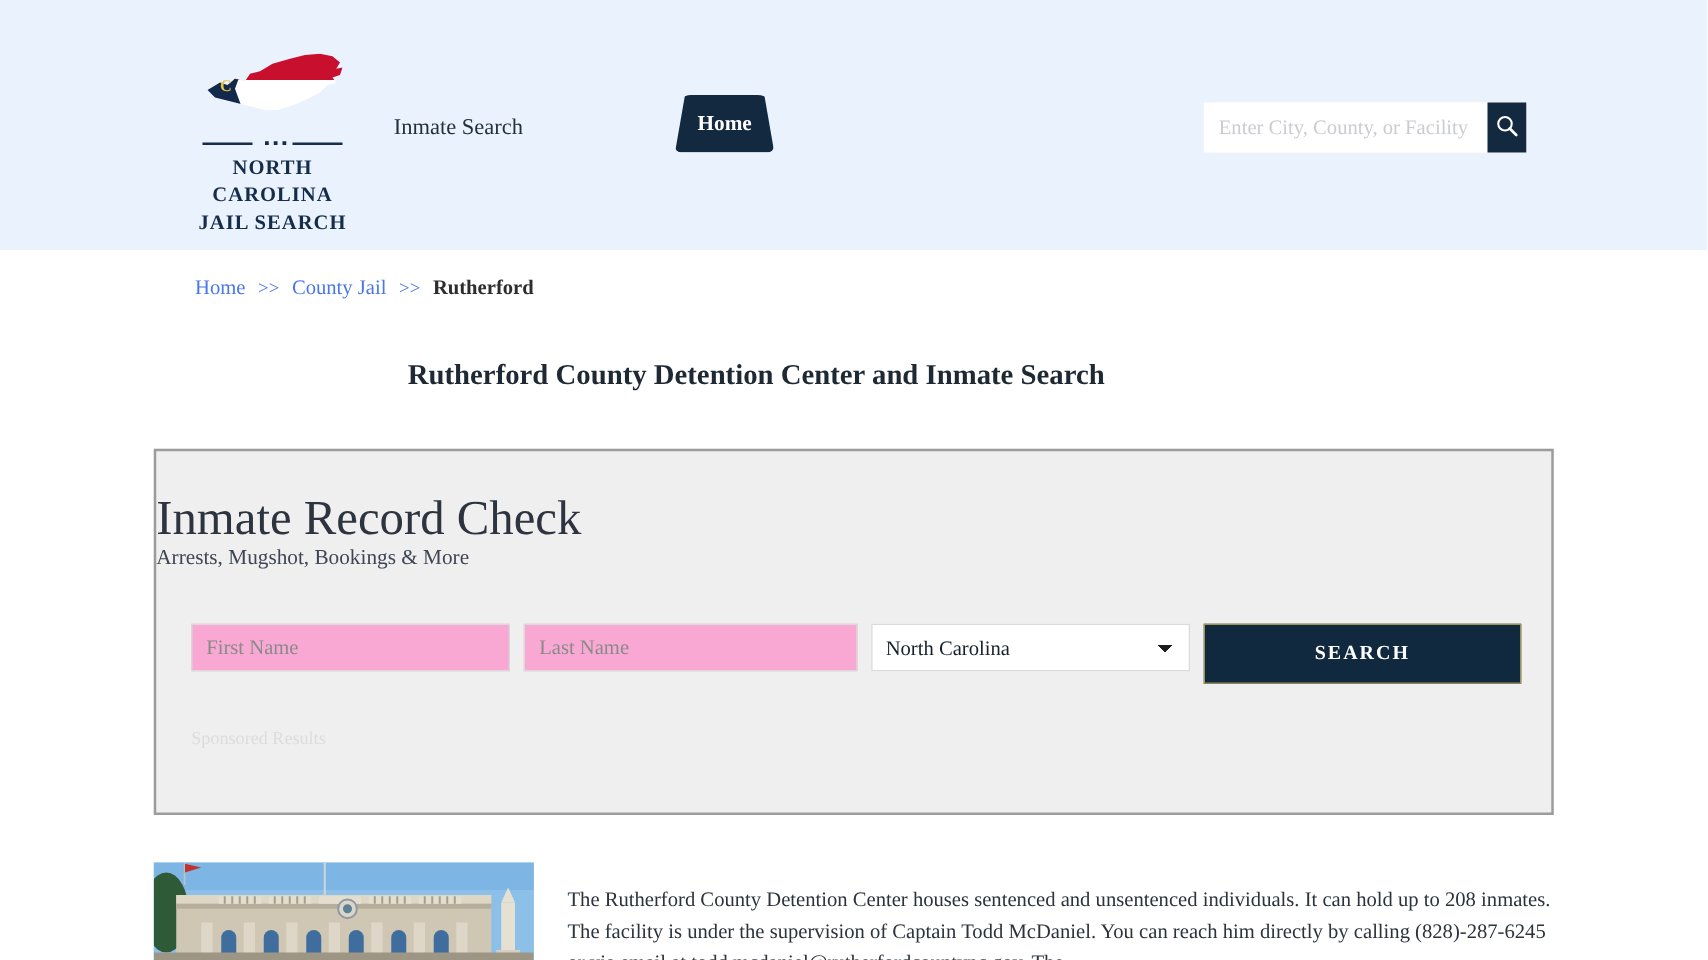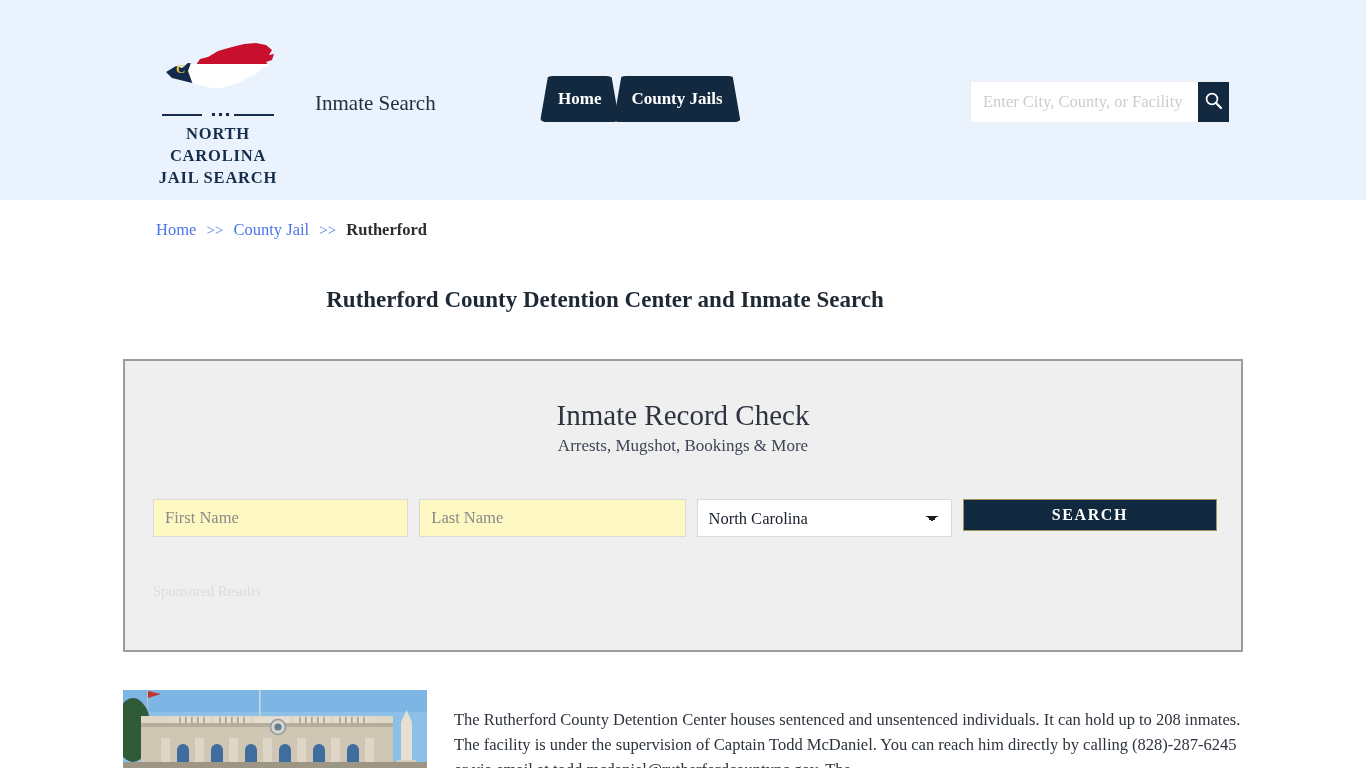"Inmate Search" .tagline { font-size: 21px -> 18px }
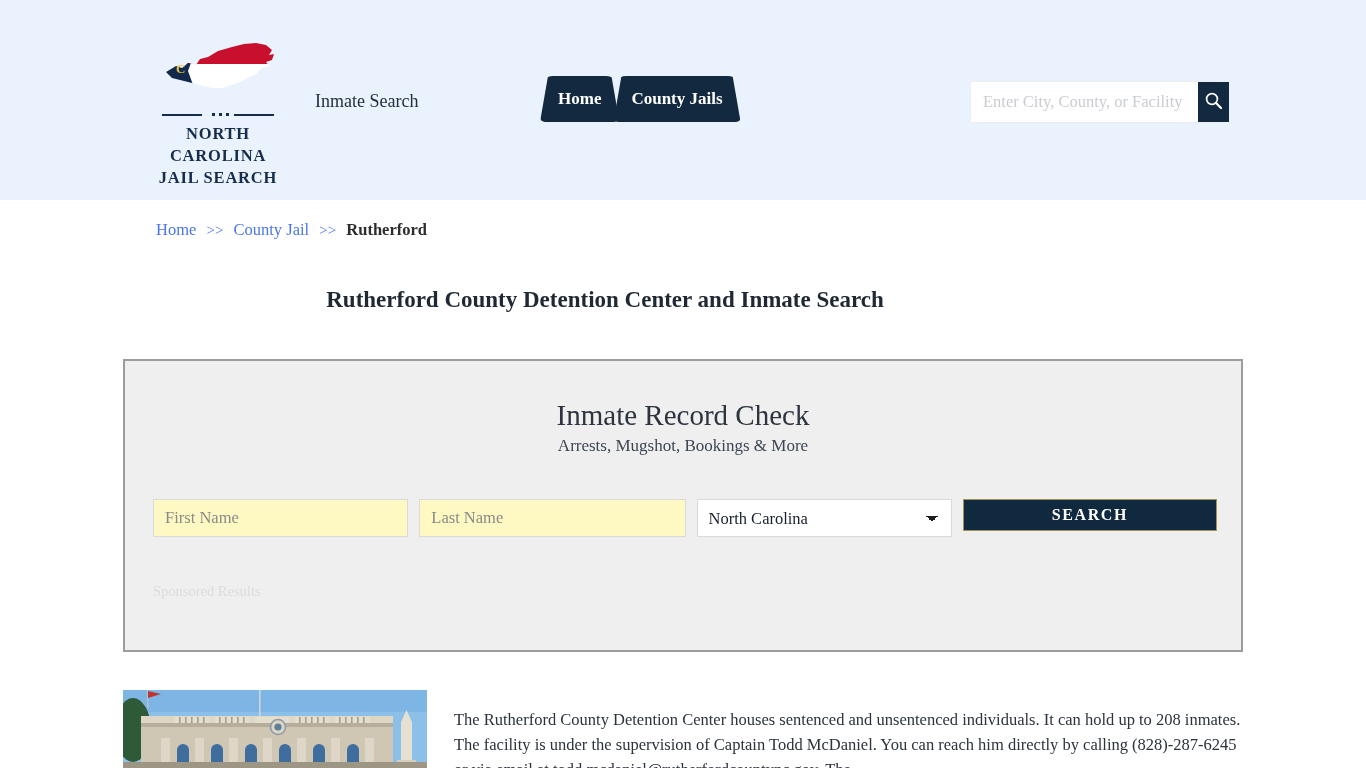"County Jails" div.nav-tab { html: <div>County Jails</div> -> none }
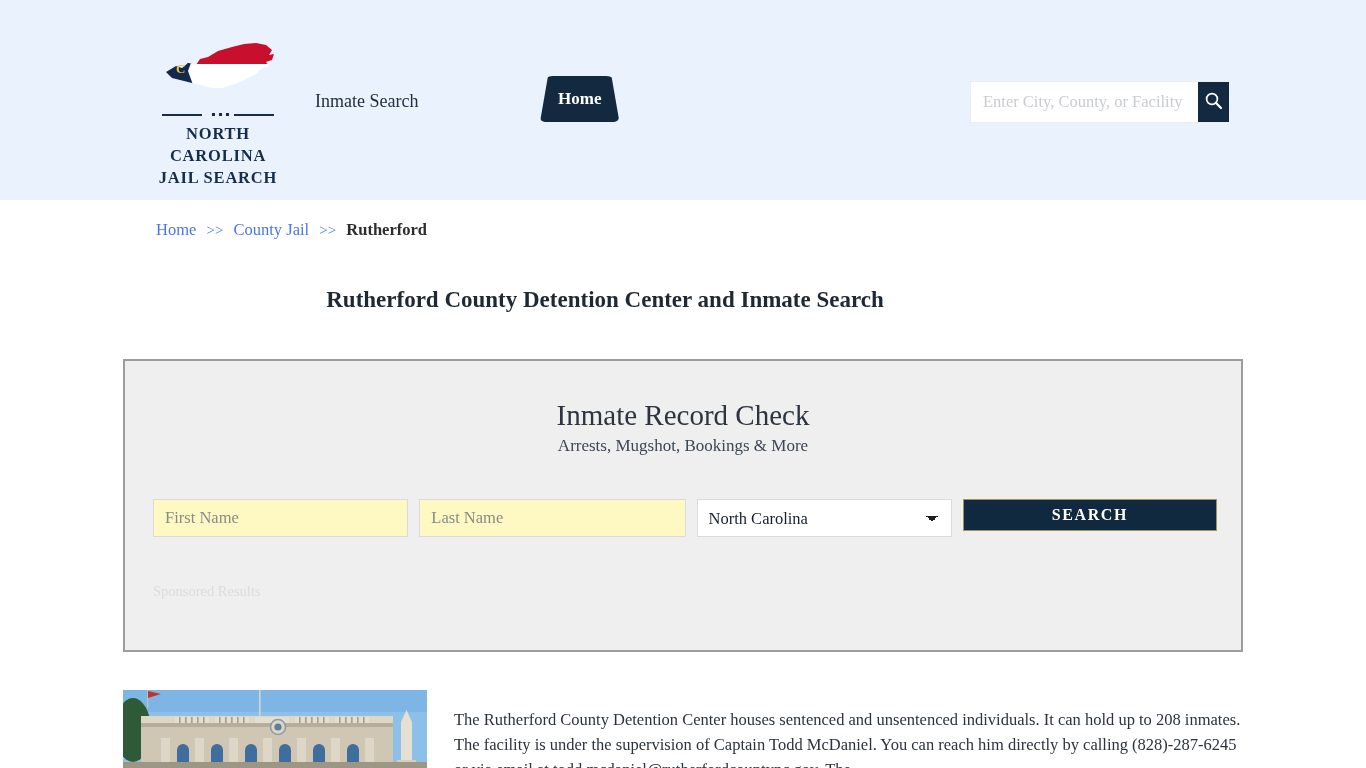"Enter City, County, or Facility" .header-search { justify-content: none -> flex-end }
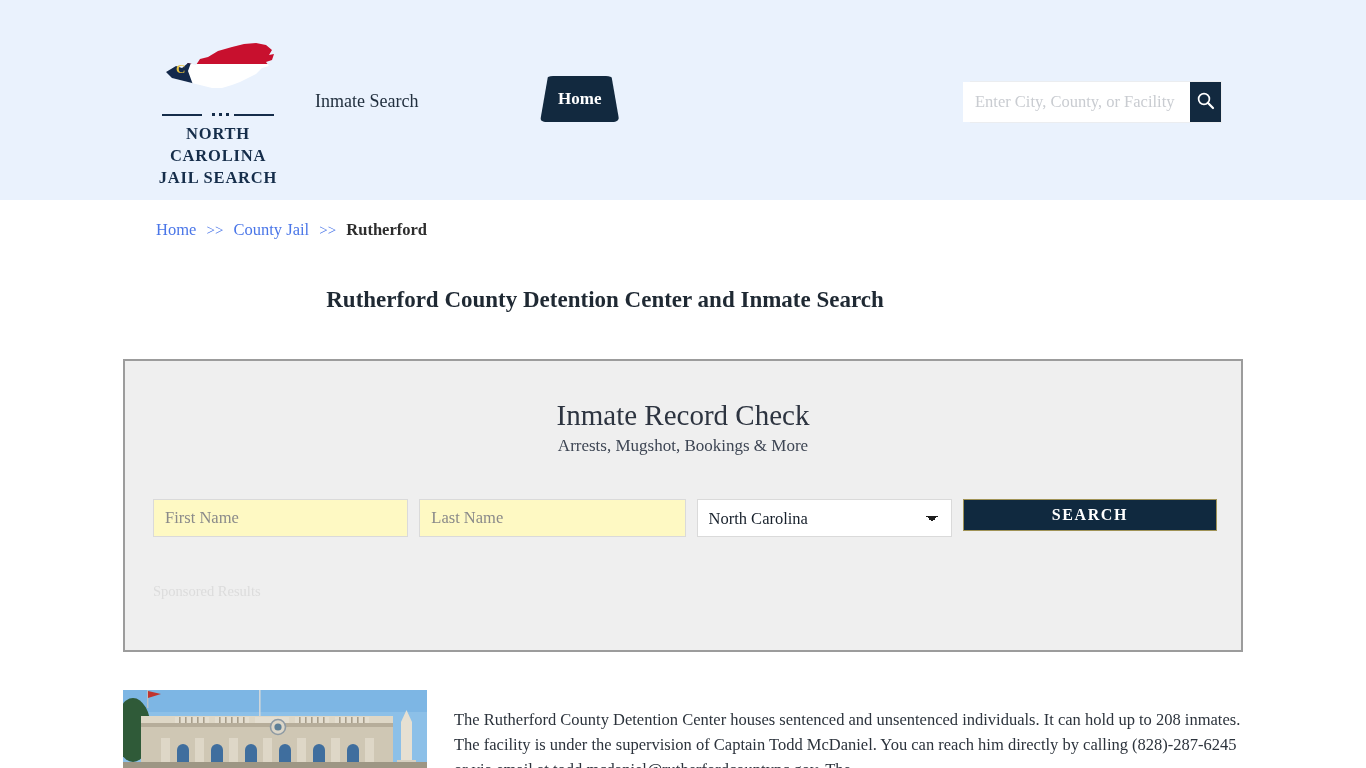"Inmate Record Check" .widget-title { font-size: 29px -> 39px; text-align: center -> none }
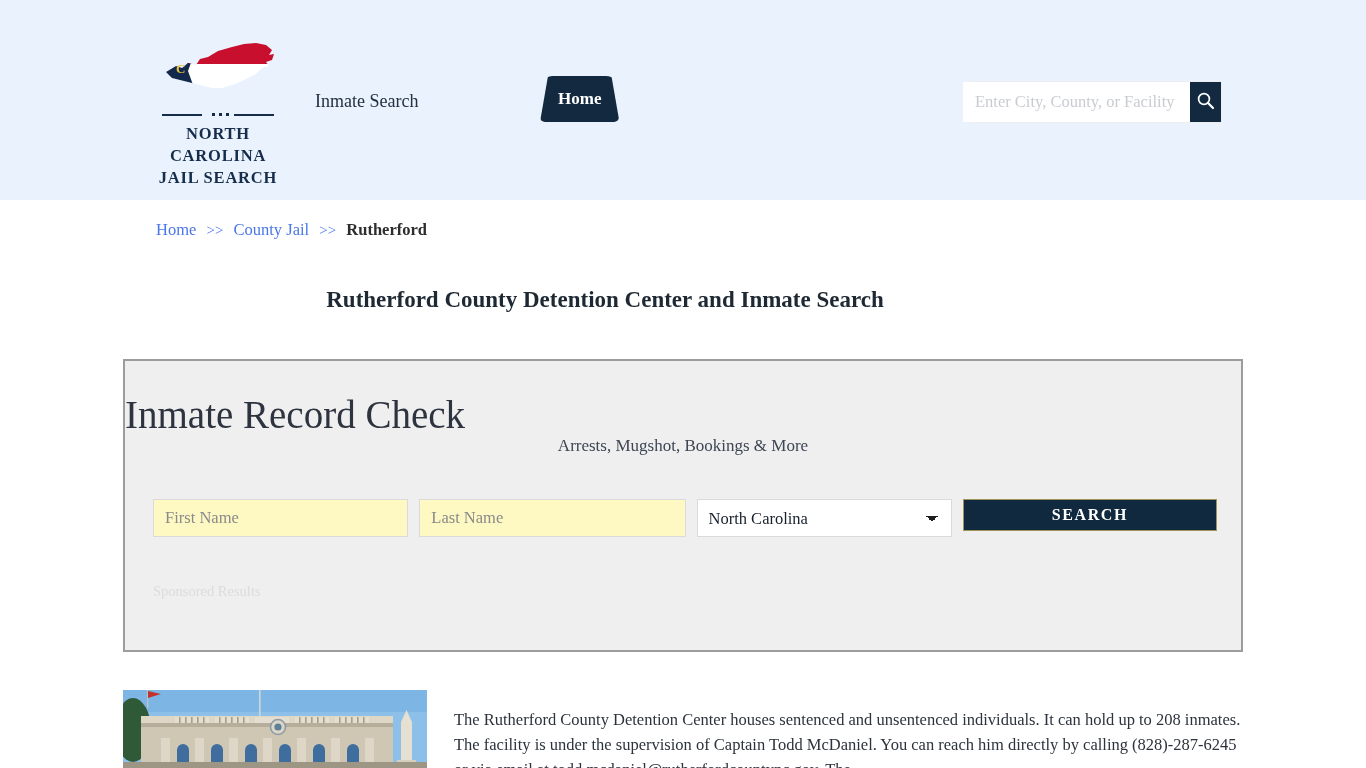"Arrests, Mugshot, Bookings & More" .widget-sub { text-align: center -> left }
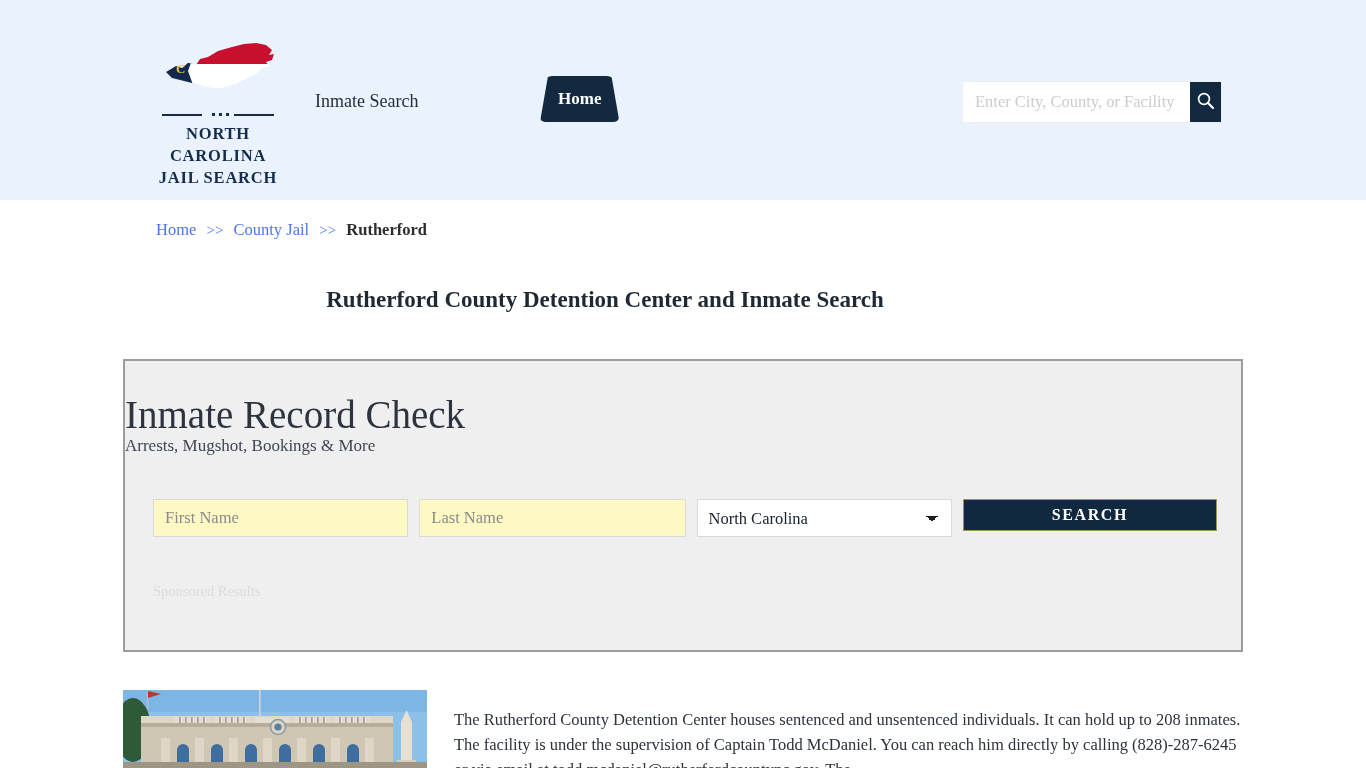"First Name" .field { background: #fef9c3 -> #f9a8d4 }
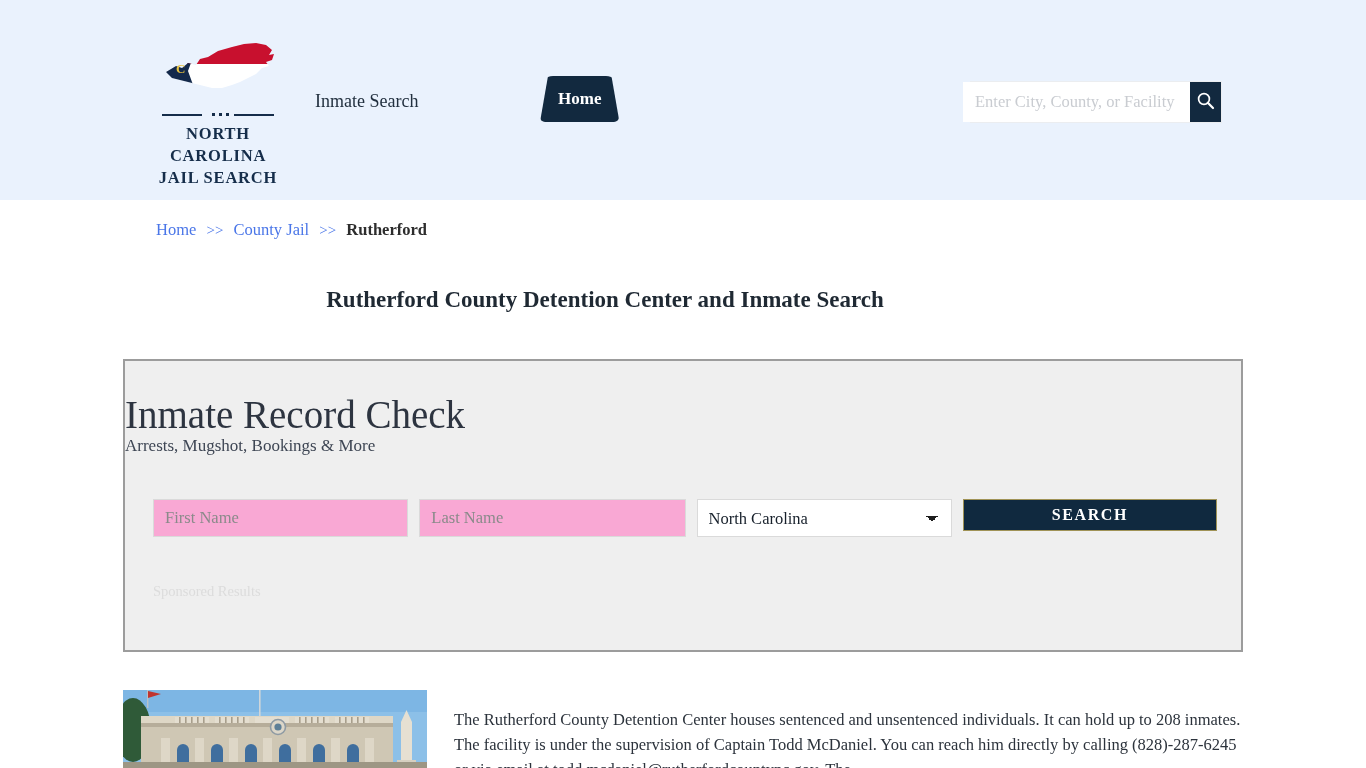"SEARCH" .search-submit { height: 32px -> 48px }
